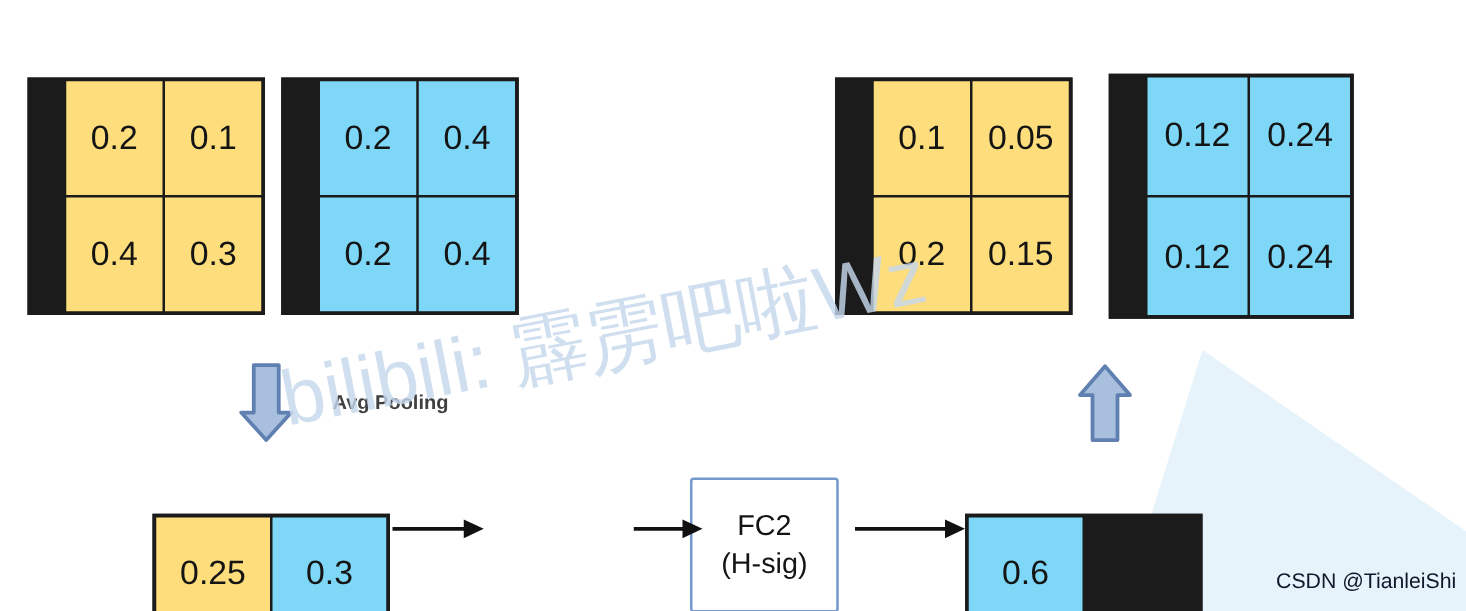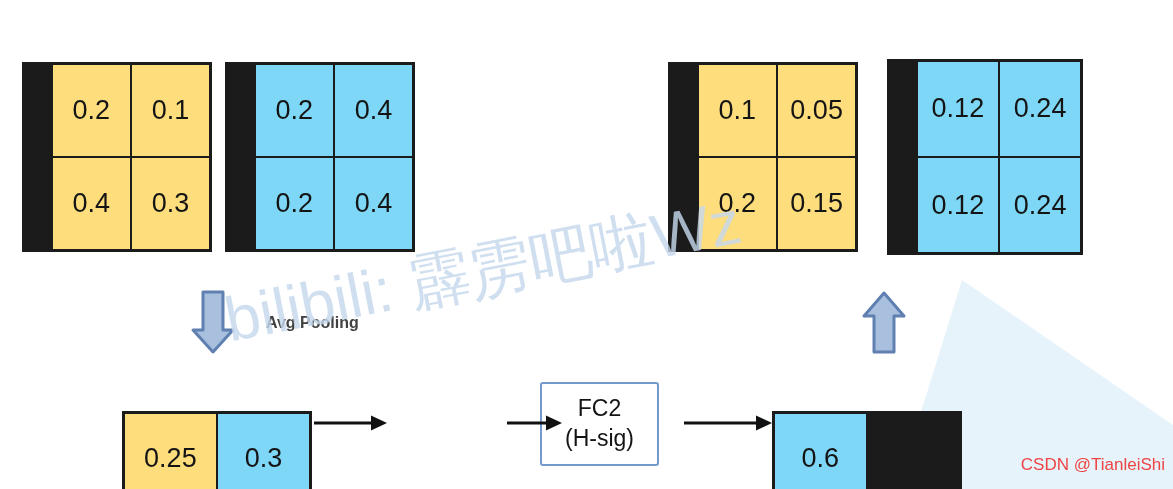"FC2" div.fcbox { height: 84px -> 108px; left: 540px -> 552px }
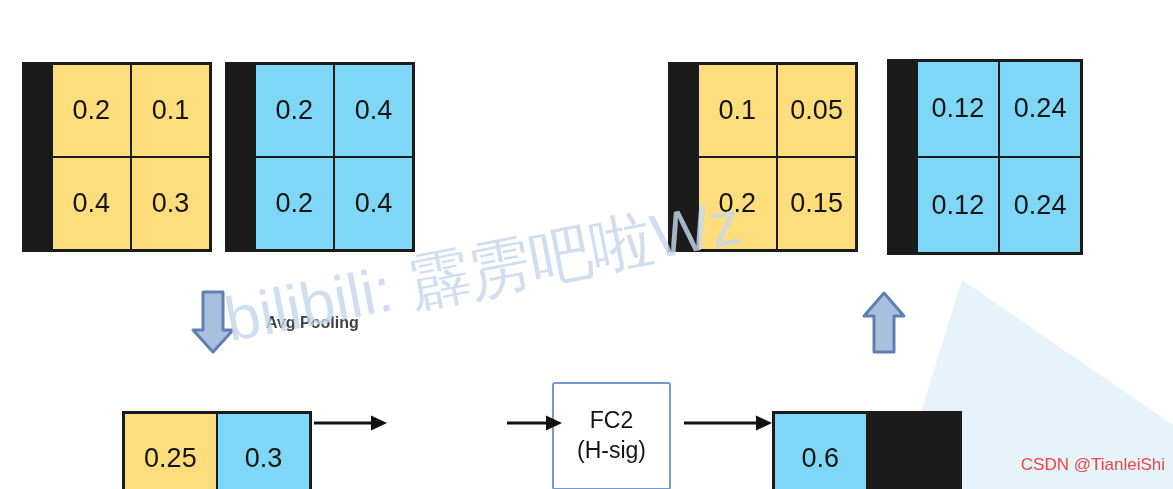"CSDN @TianleiShi" .wm-corner { color: #ef4444 -> #0f172a }
